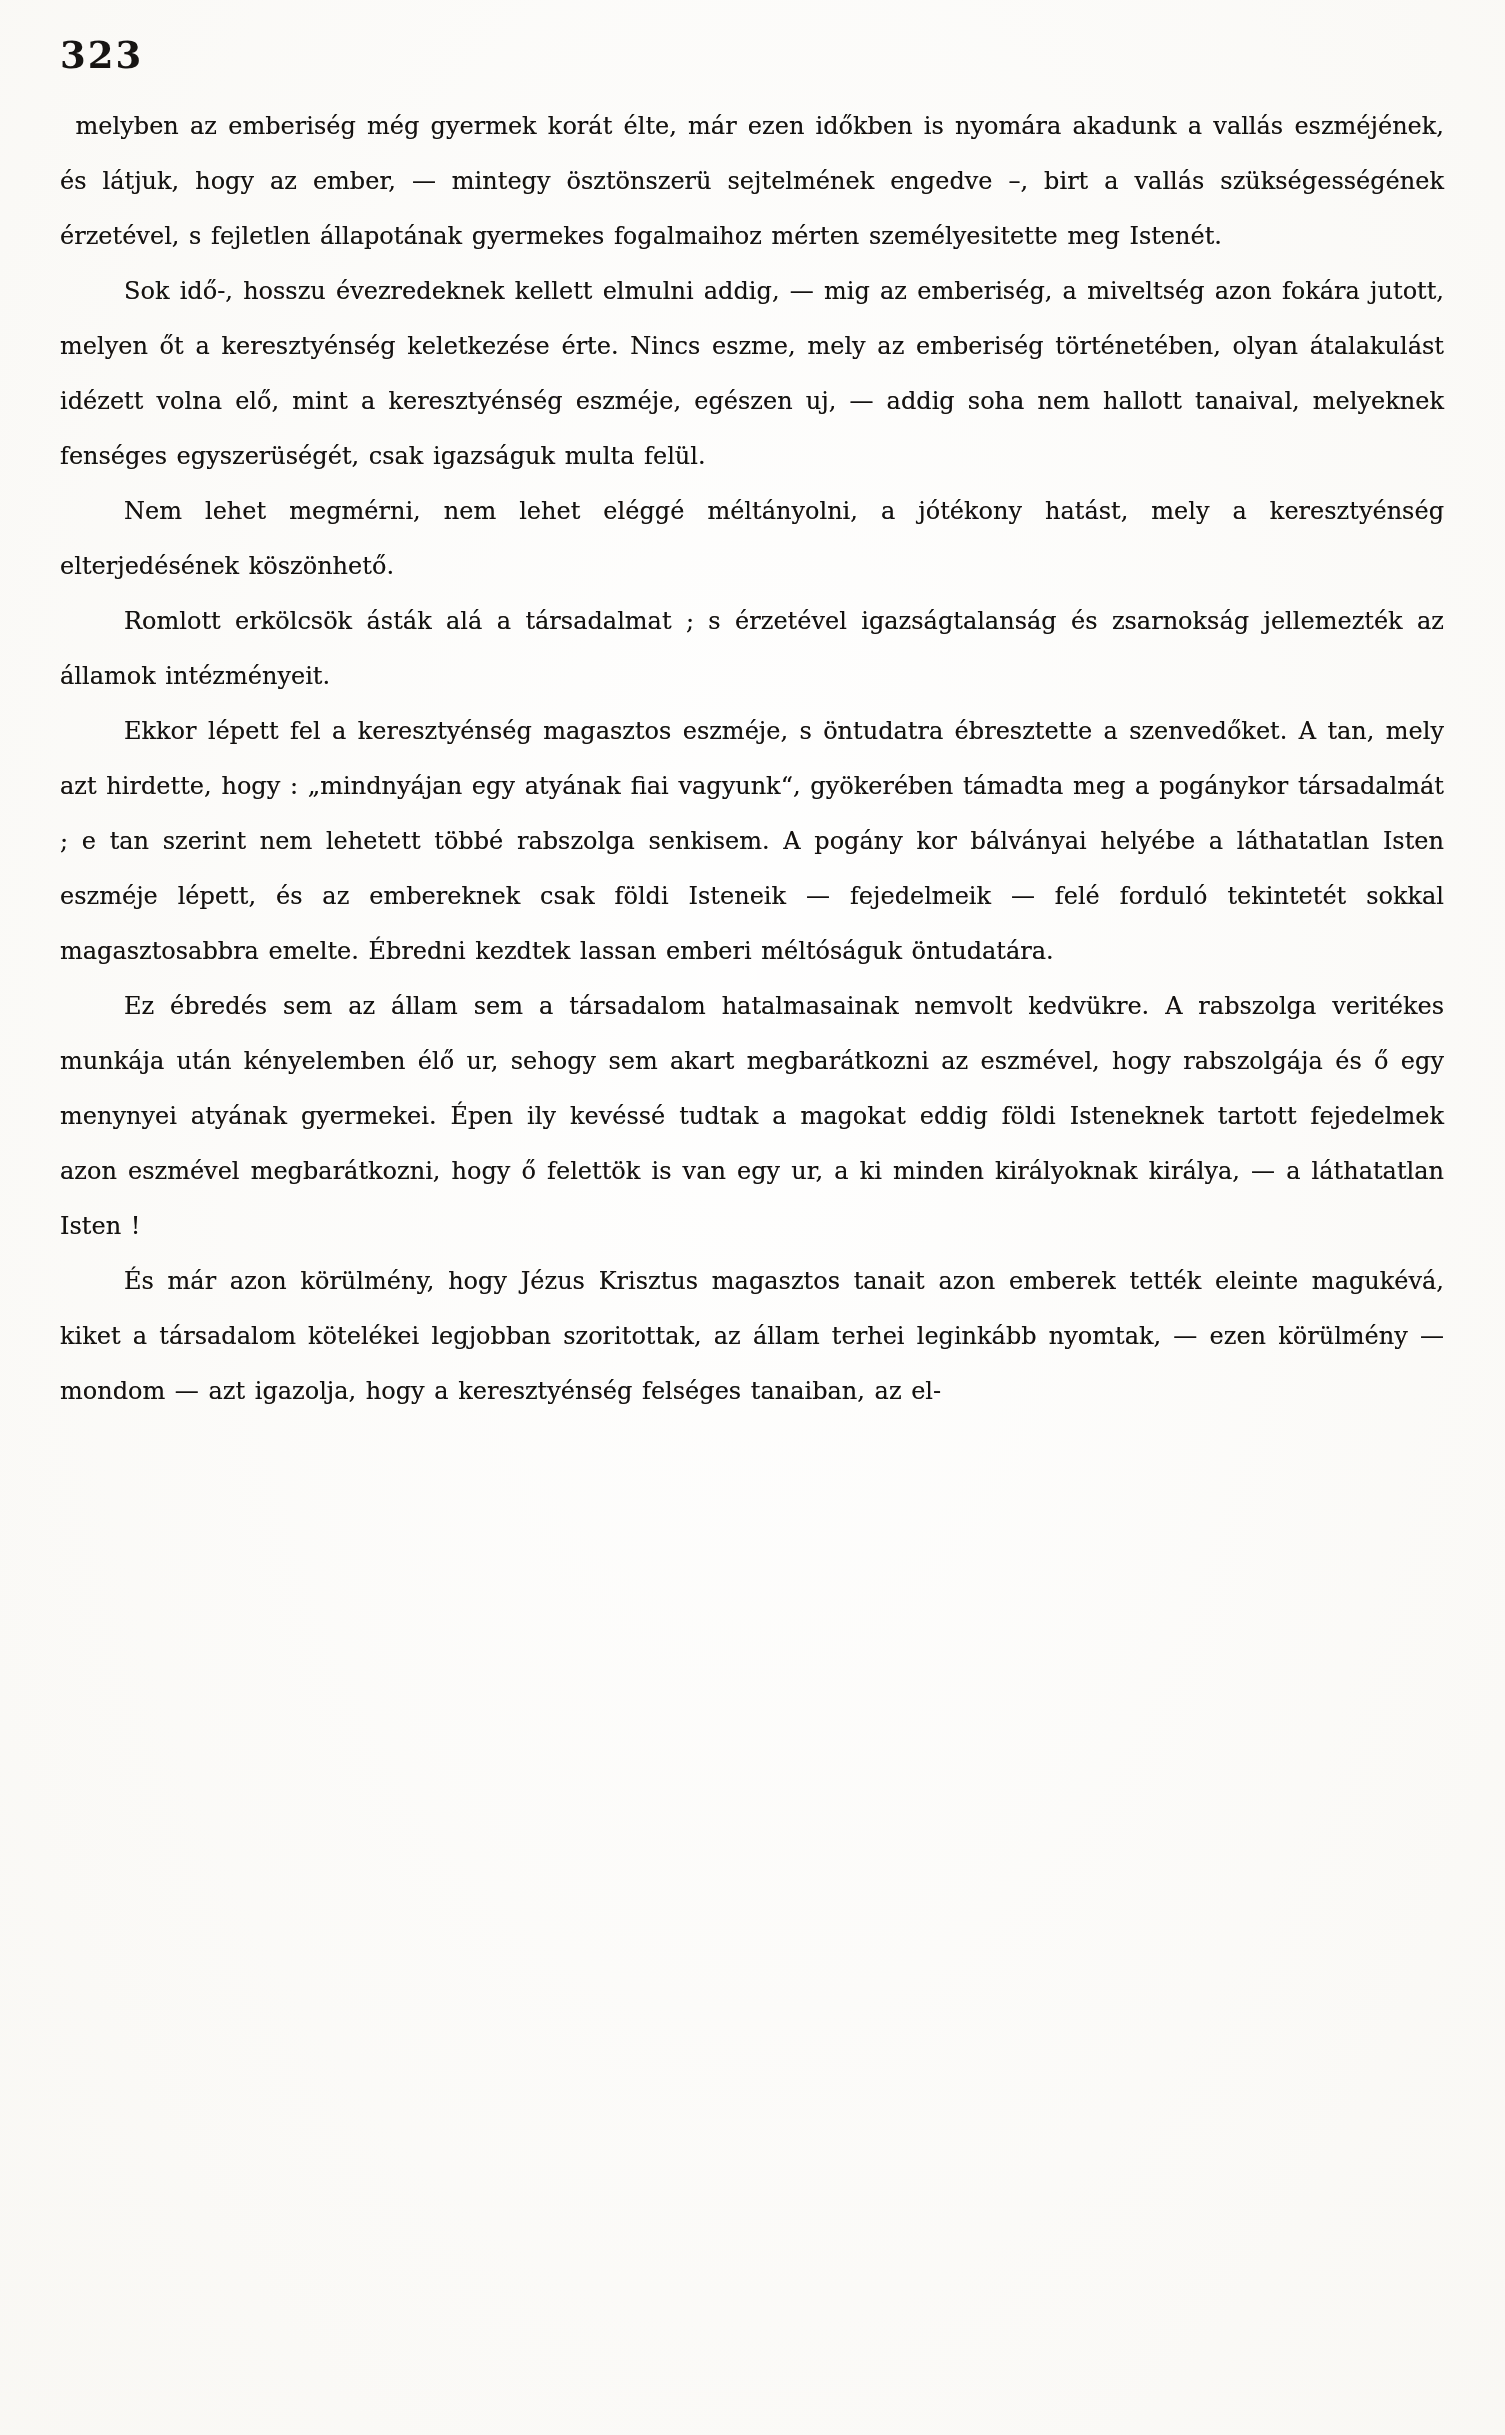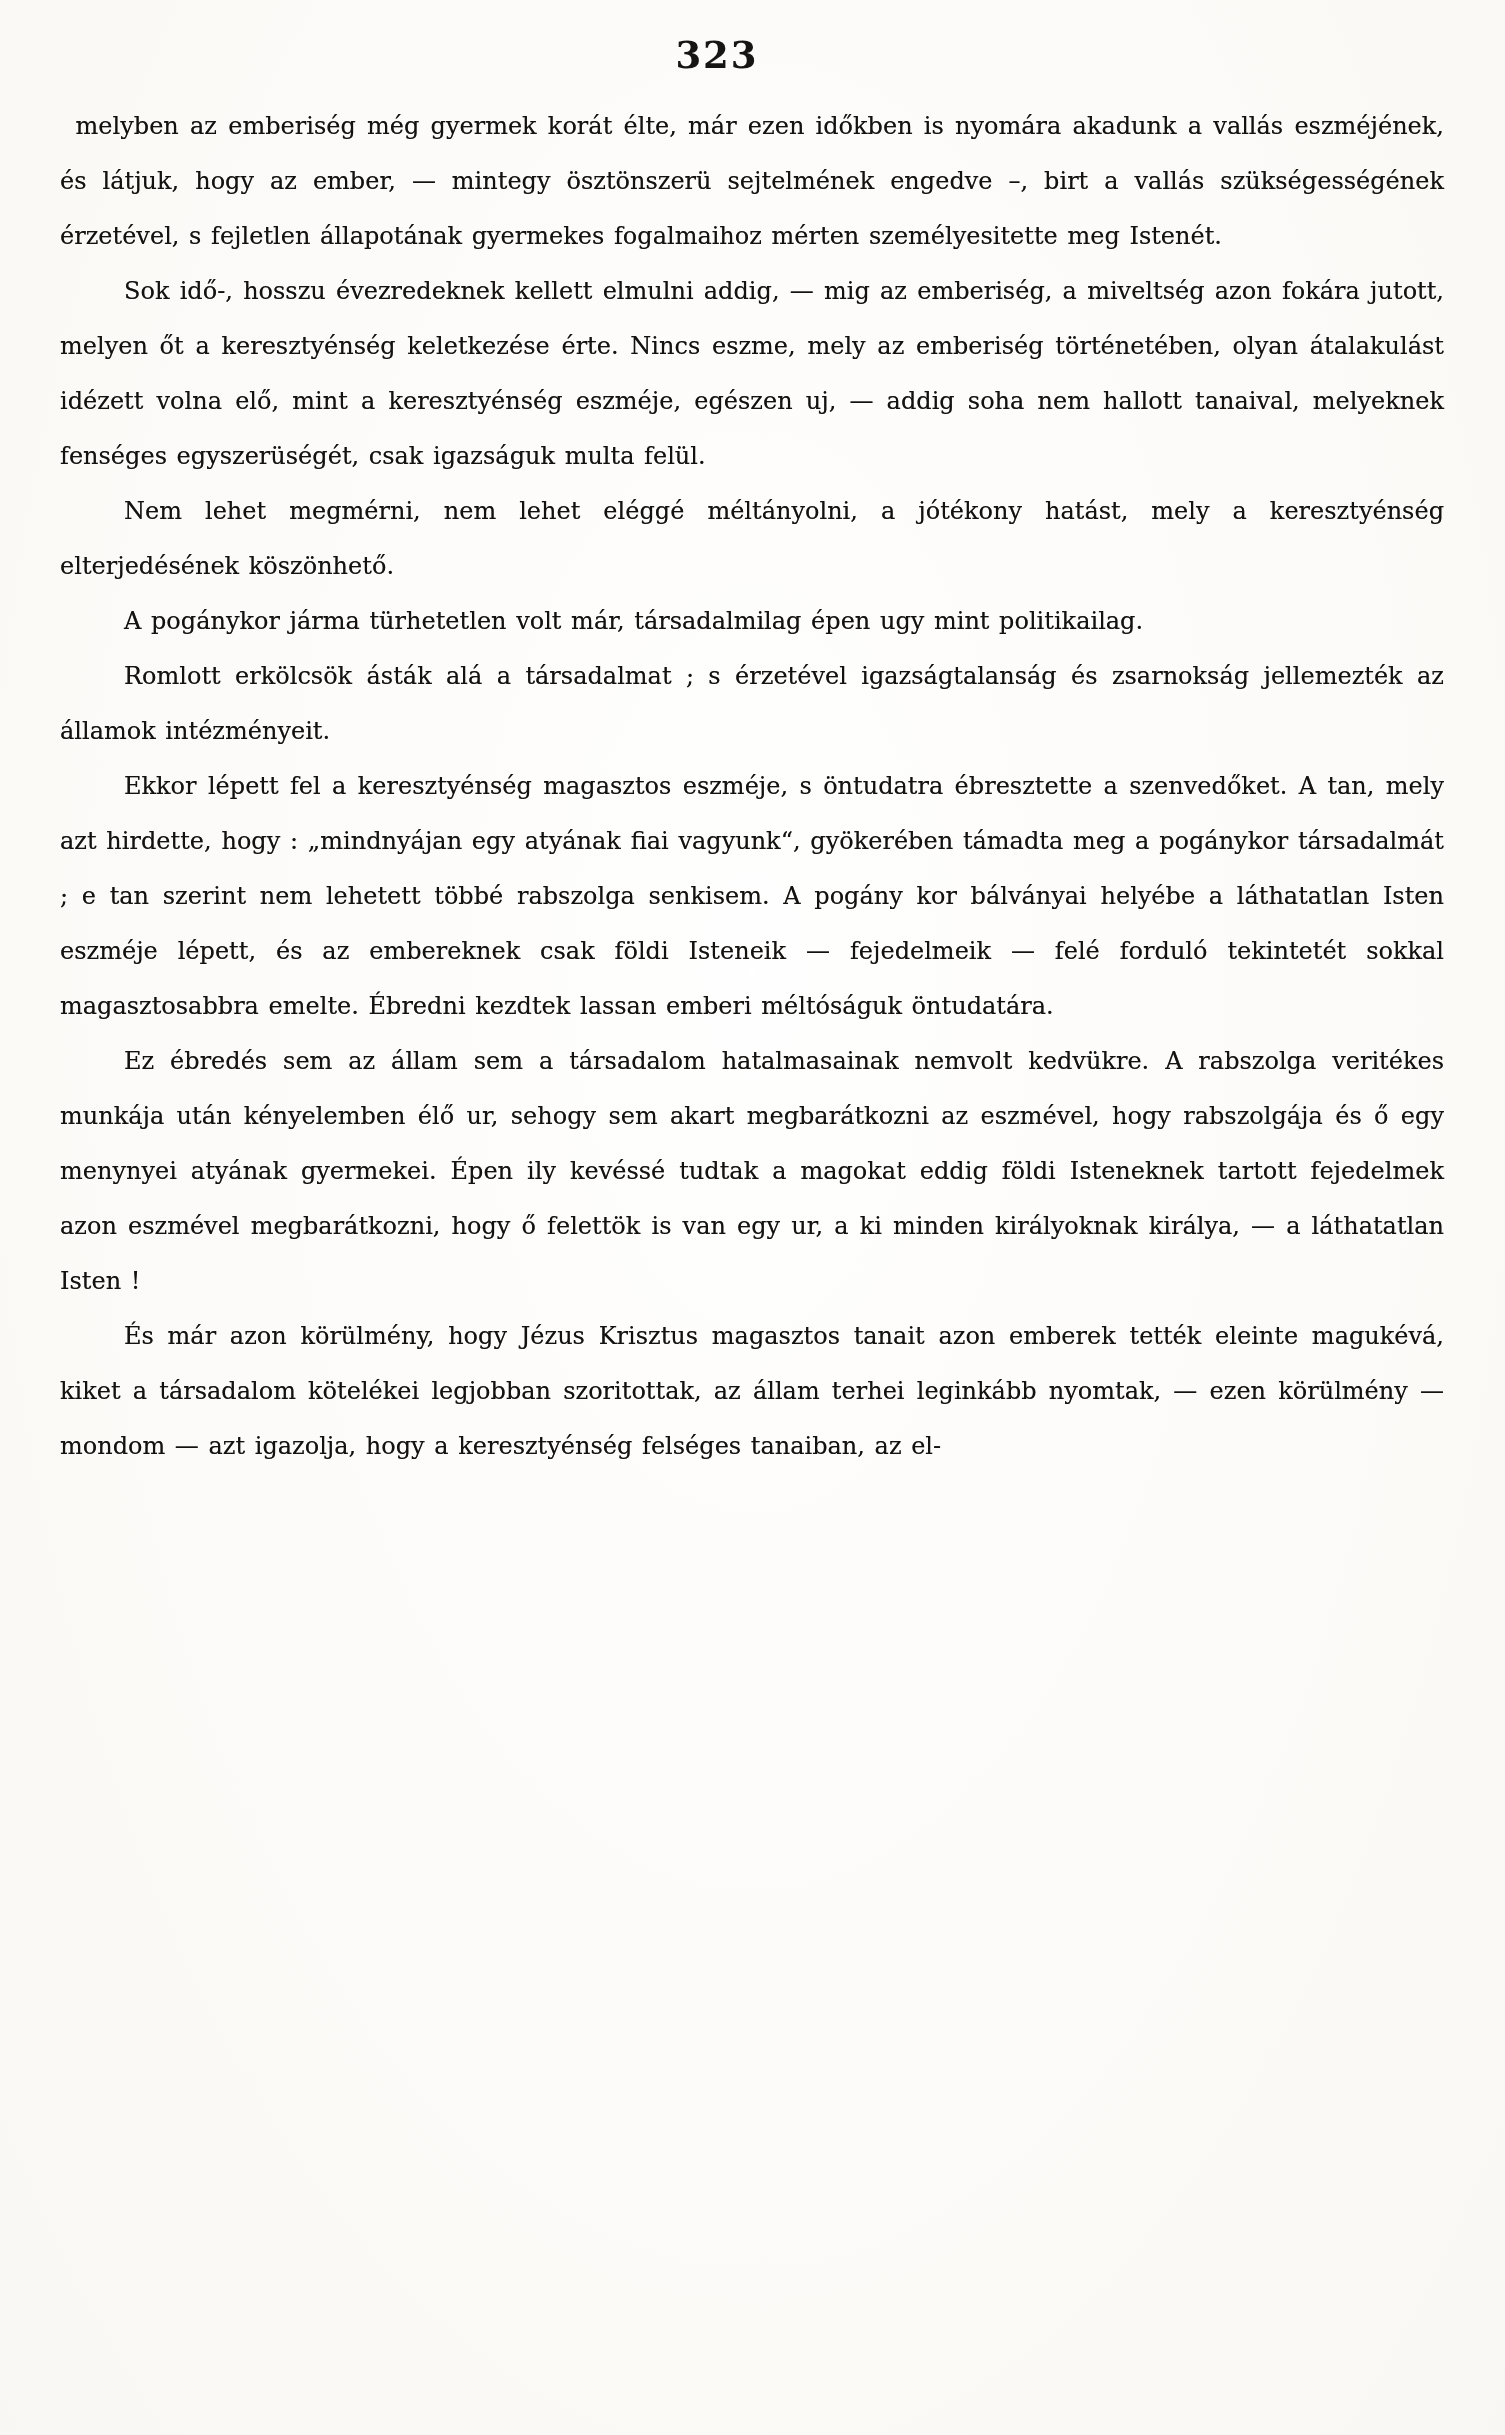"323" .page-number { text-align: center -> left }
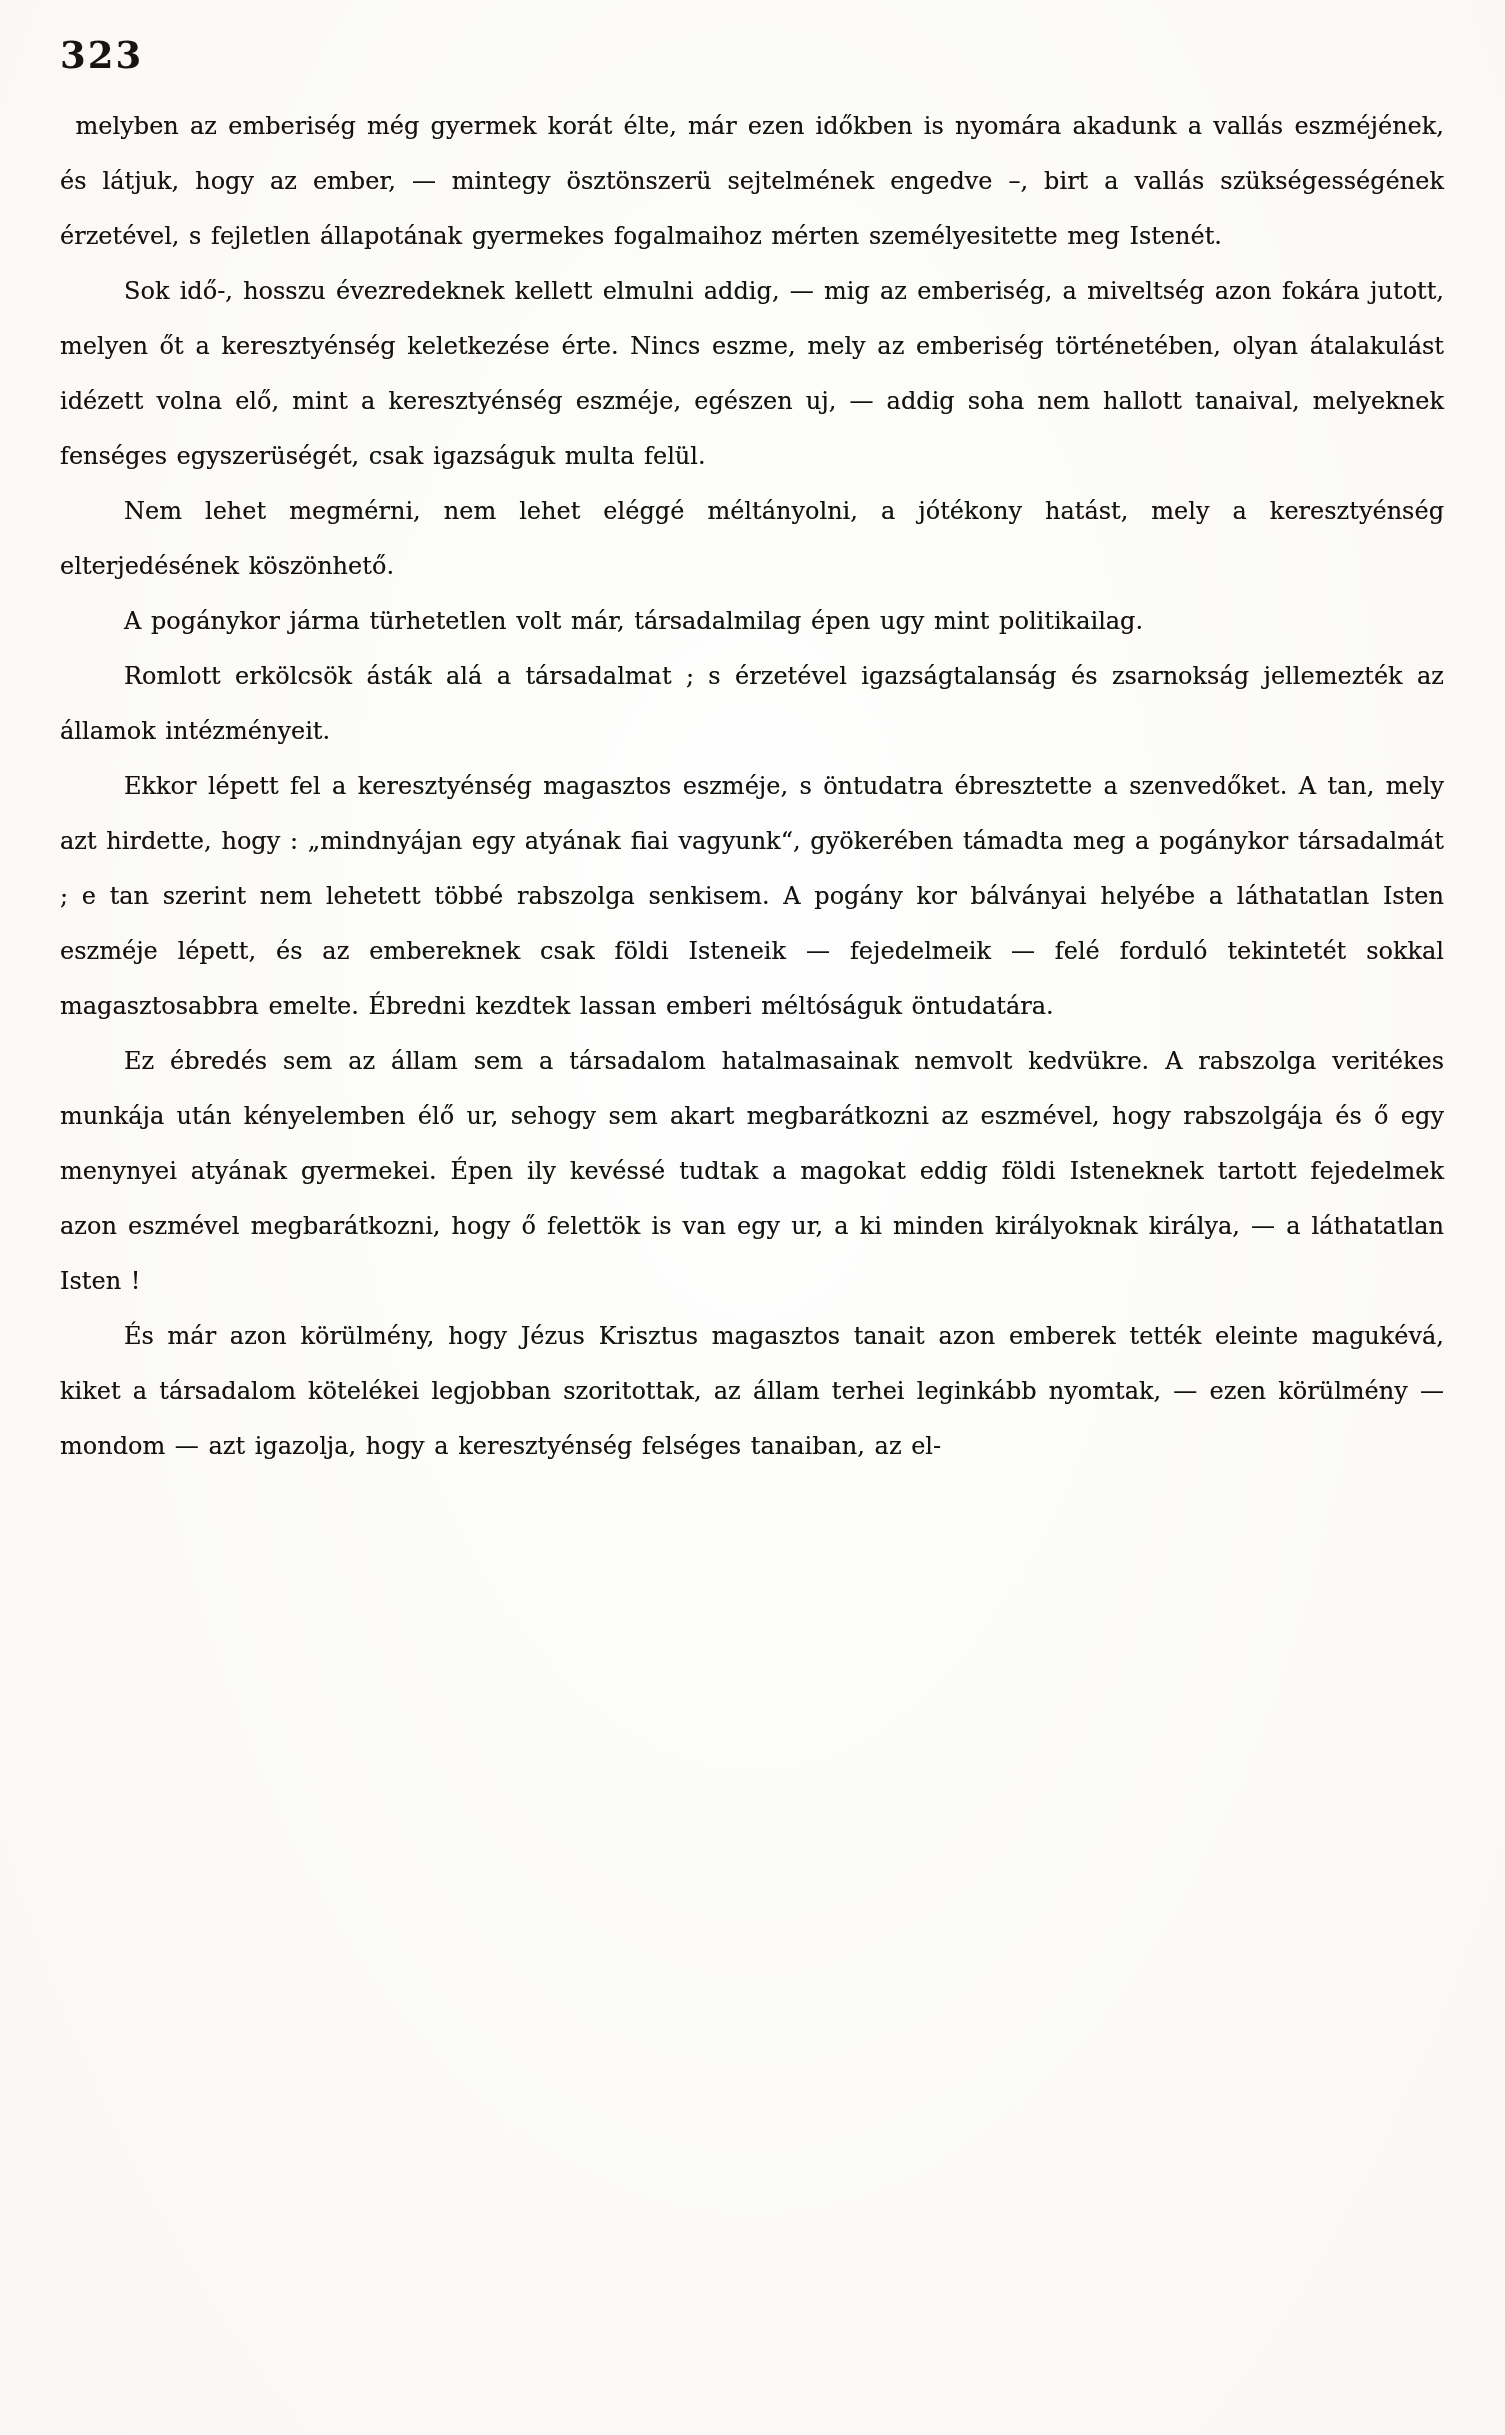"A pogánykor járma türhetetlen volt" p.para { html: <p>A pogánykor járma türhetetlen volt már, társadalmilag épen ugy mint politikailag.</p> -> none }
